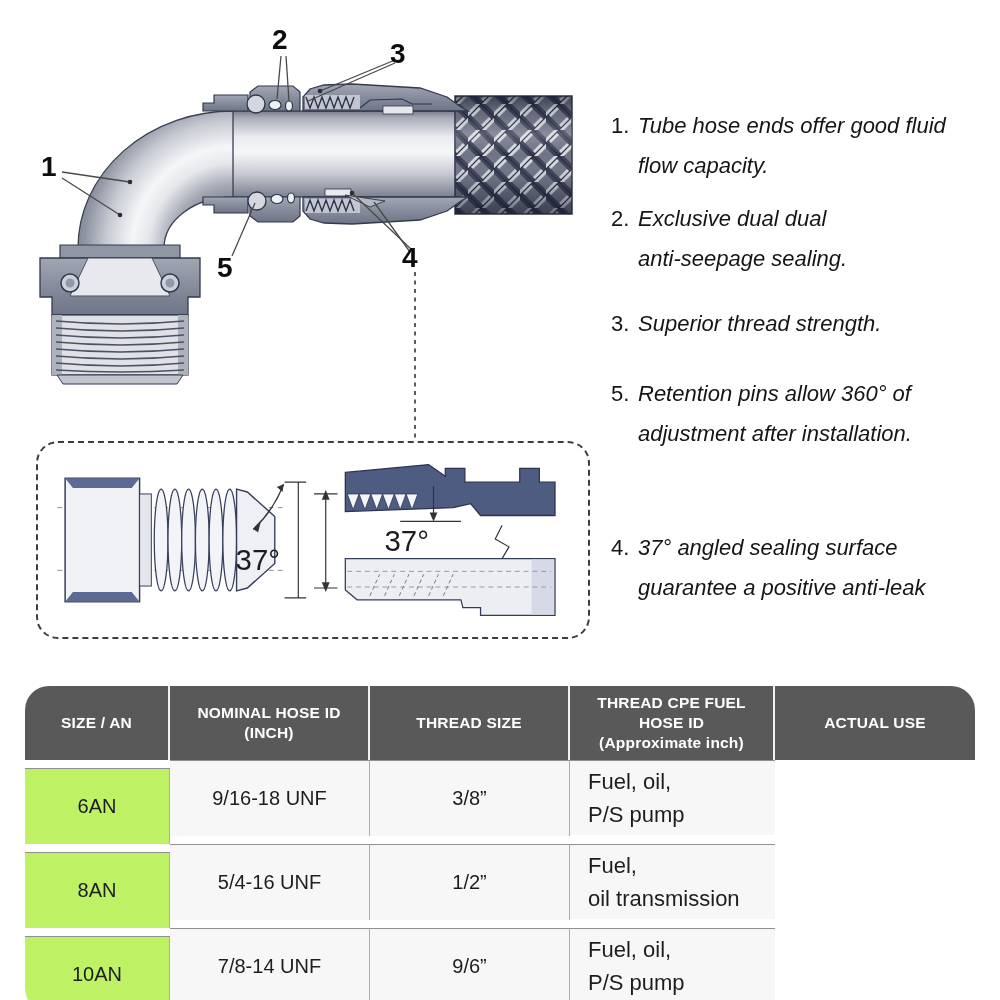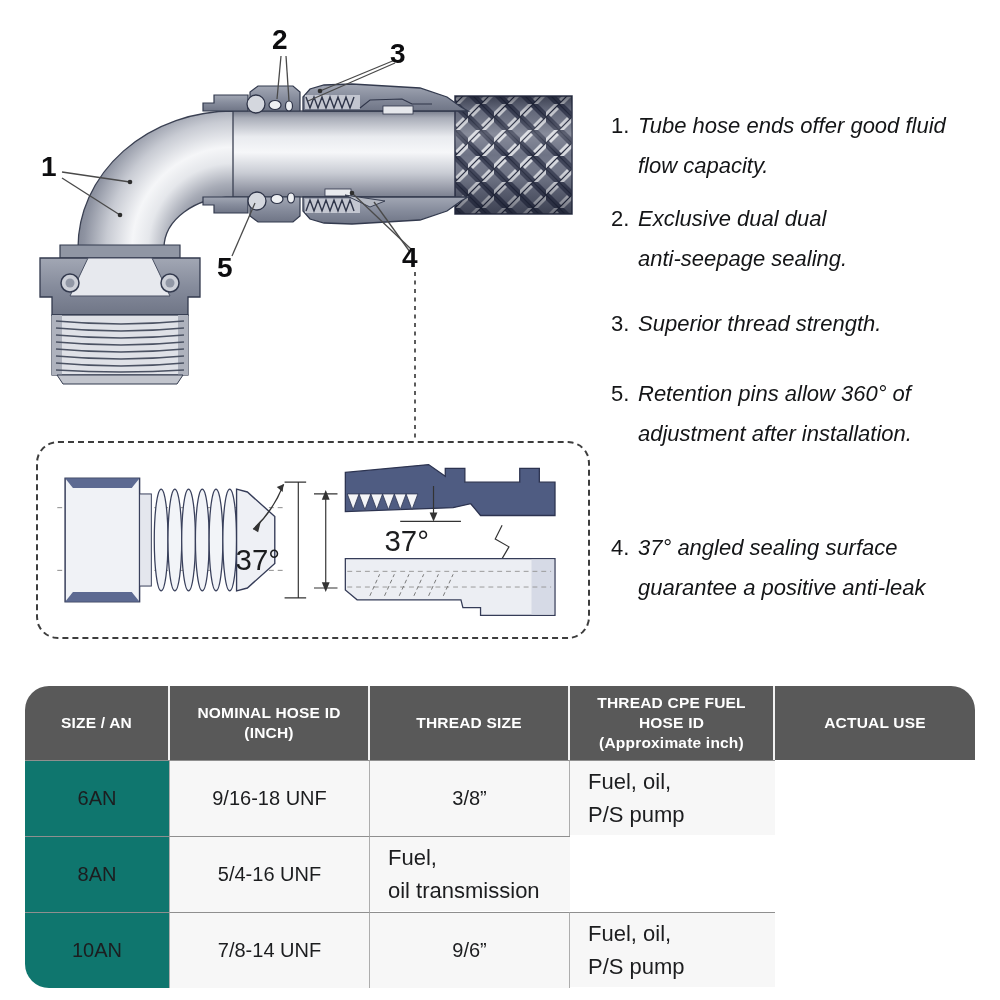"6AN" .td.first { background: #0f766e -> #bef264; margin-top: none -> 8px }
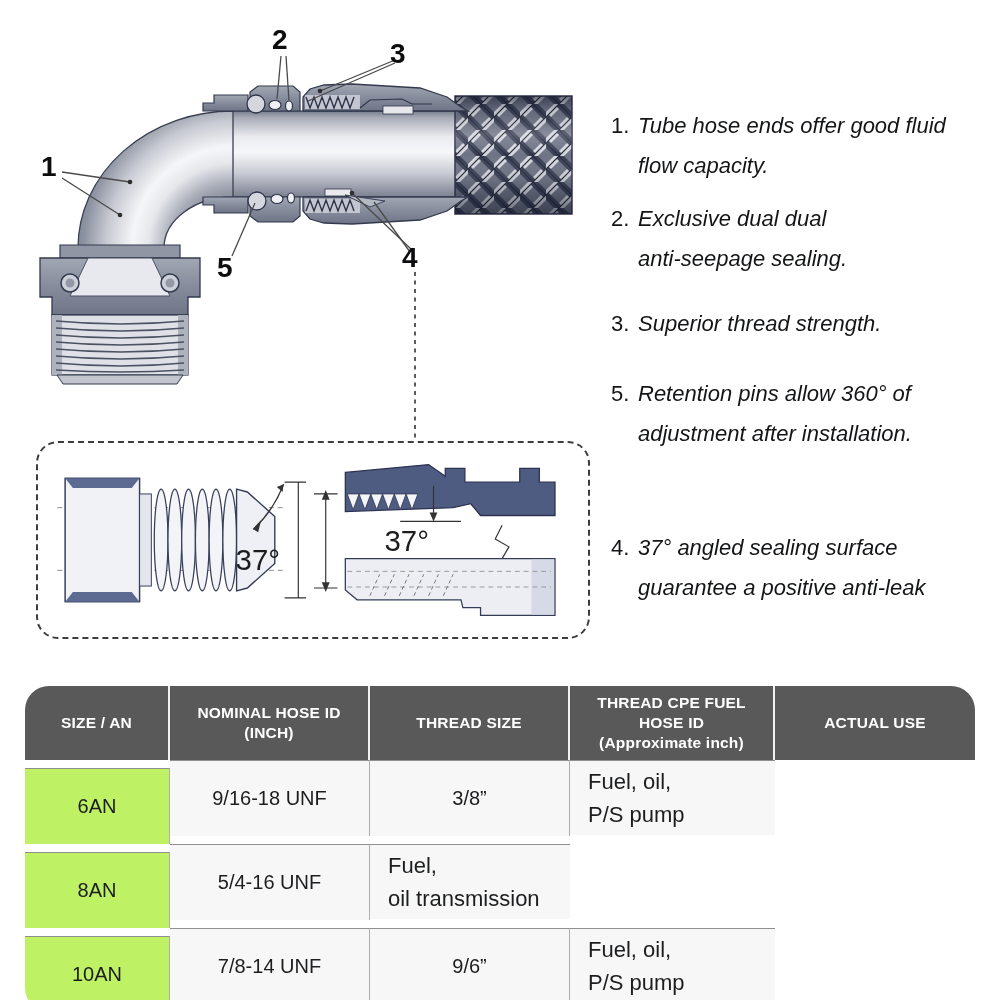"1/2”" div.td { html: none -> <div>1/2”</div> }
